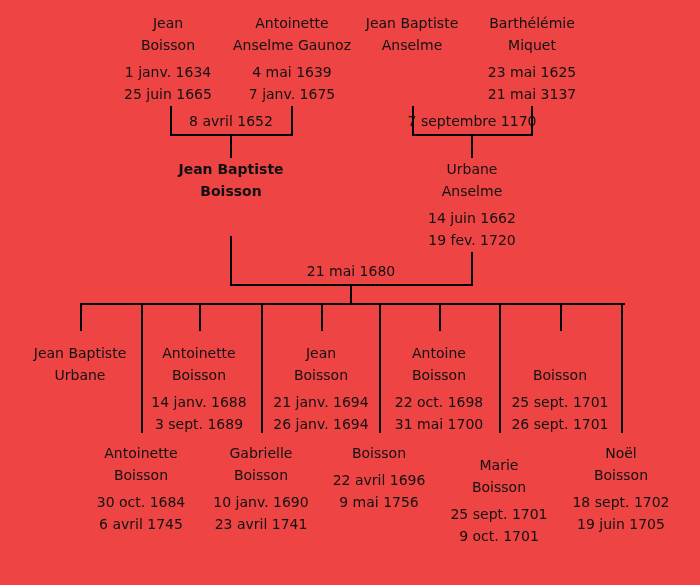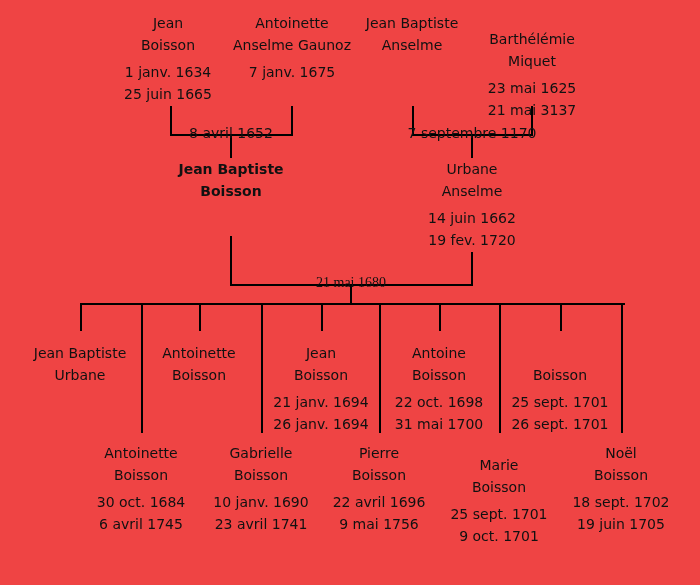"Barthélémie" div.person { top: 28px -> 12px }
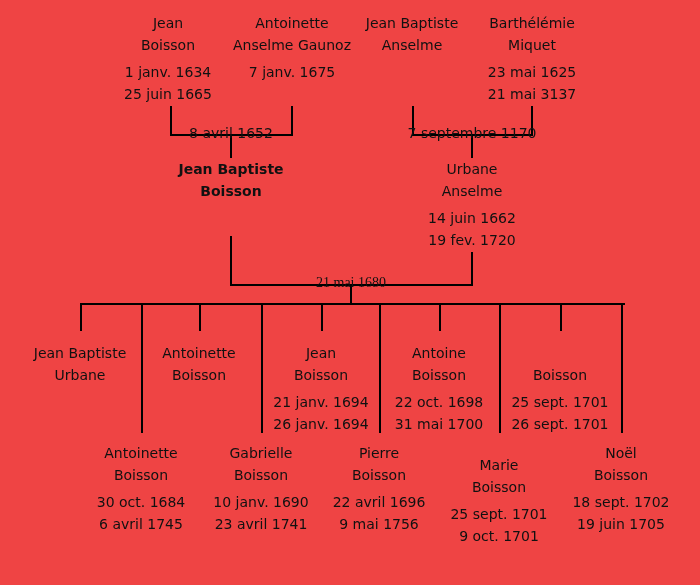"4 mai 1639" div.ln { html: none -> <div>4 mai 1639</div> }
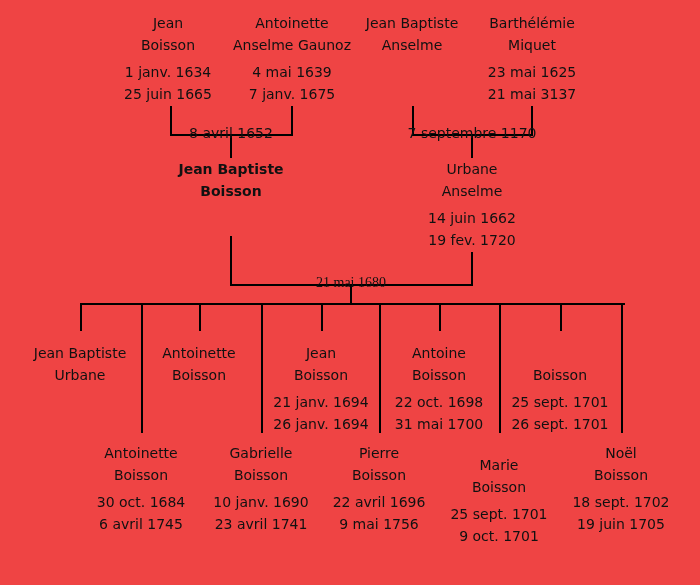"8 avril 1652" .mlabel { margin-top: 12px -> none }
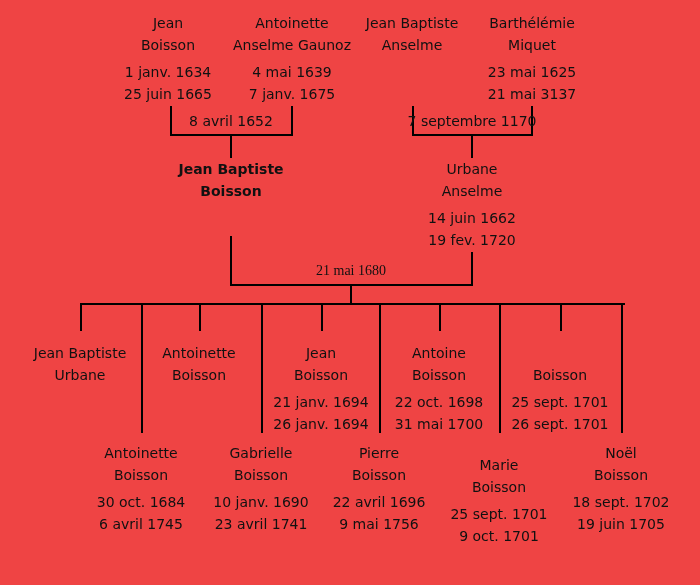"21 mai 1680" div.mlabel { font-family: Liberation Serif, serif -> none }
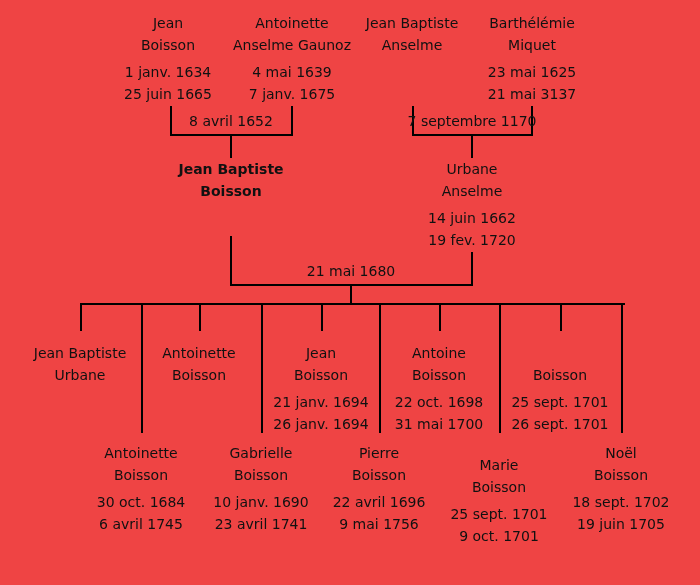"14 janv. 1688" div.pdates { html: none -> <div> <div>14 janv. 1688</div> <div>3 sept. 1689</div> </div> }
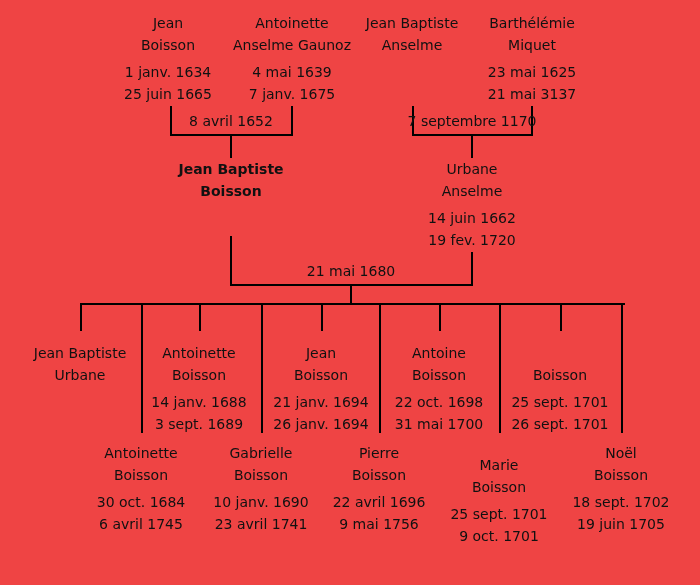"Pierre" div.ln { html: <div>Pierre</div> -> none }
